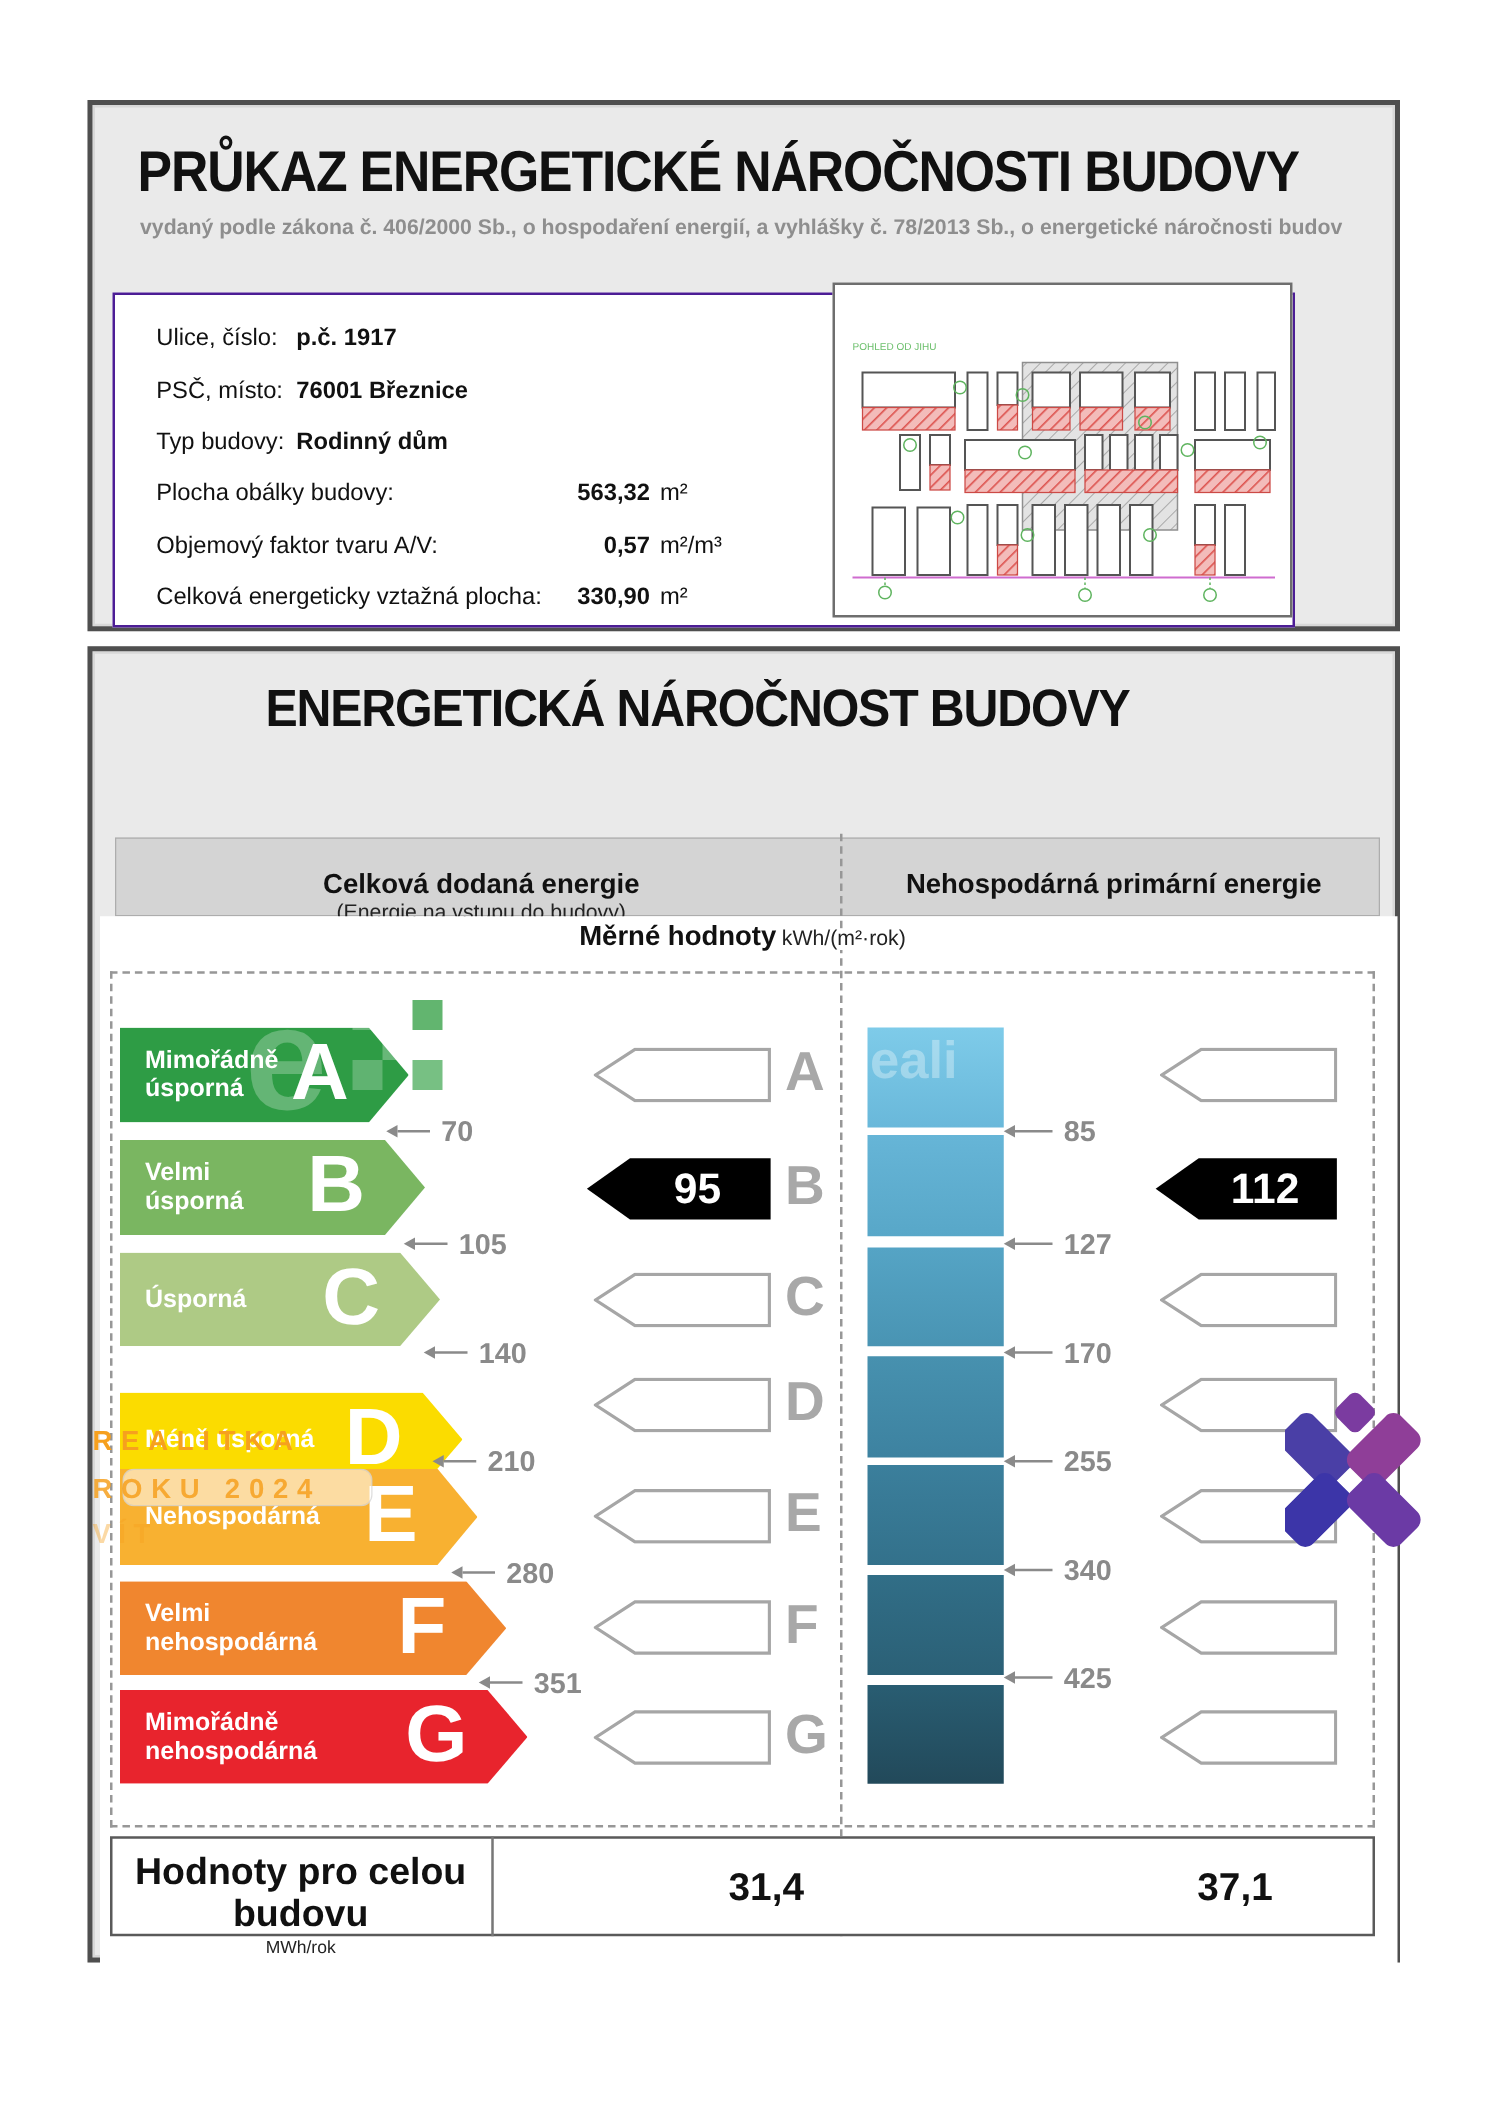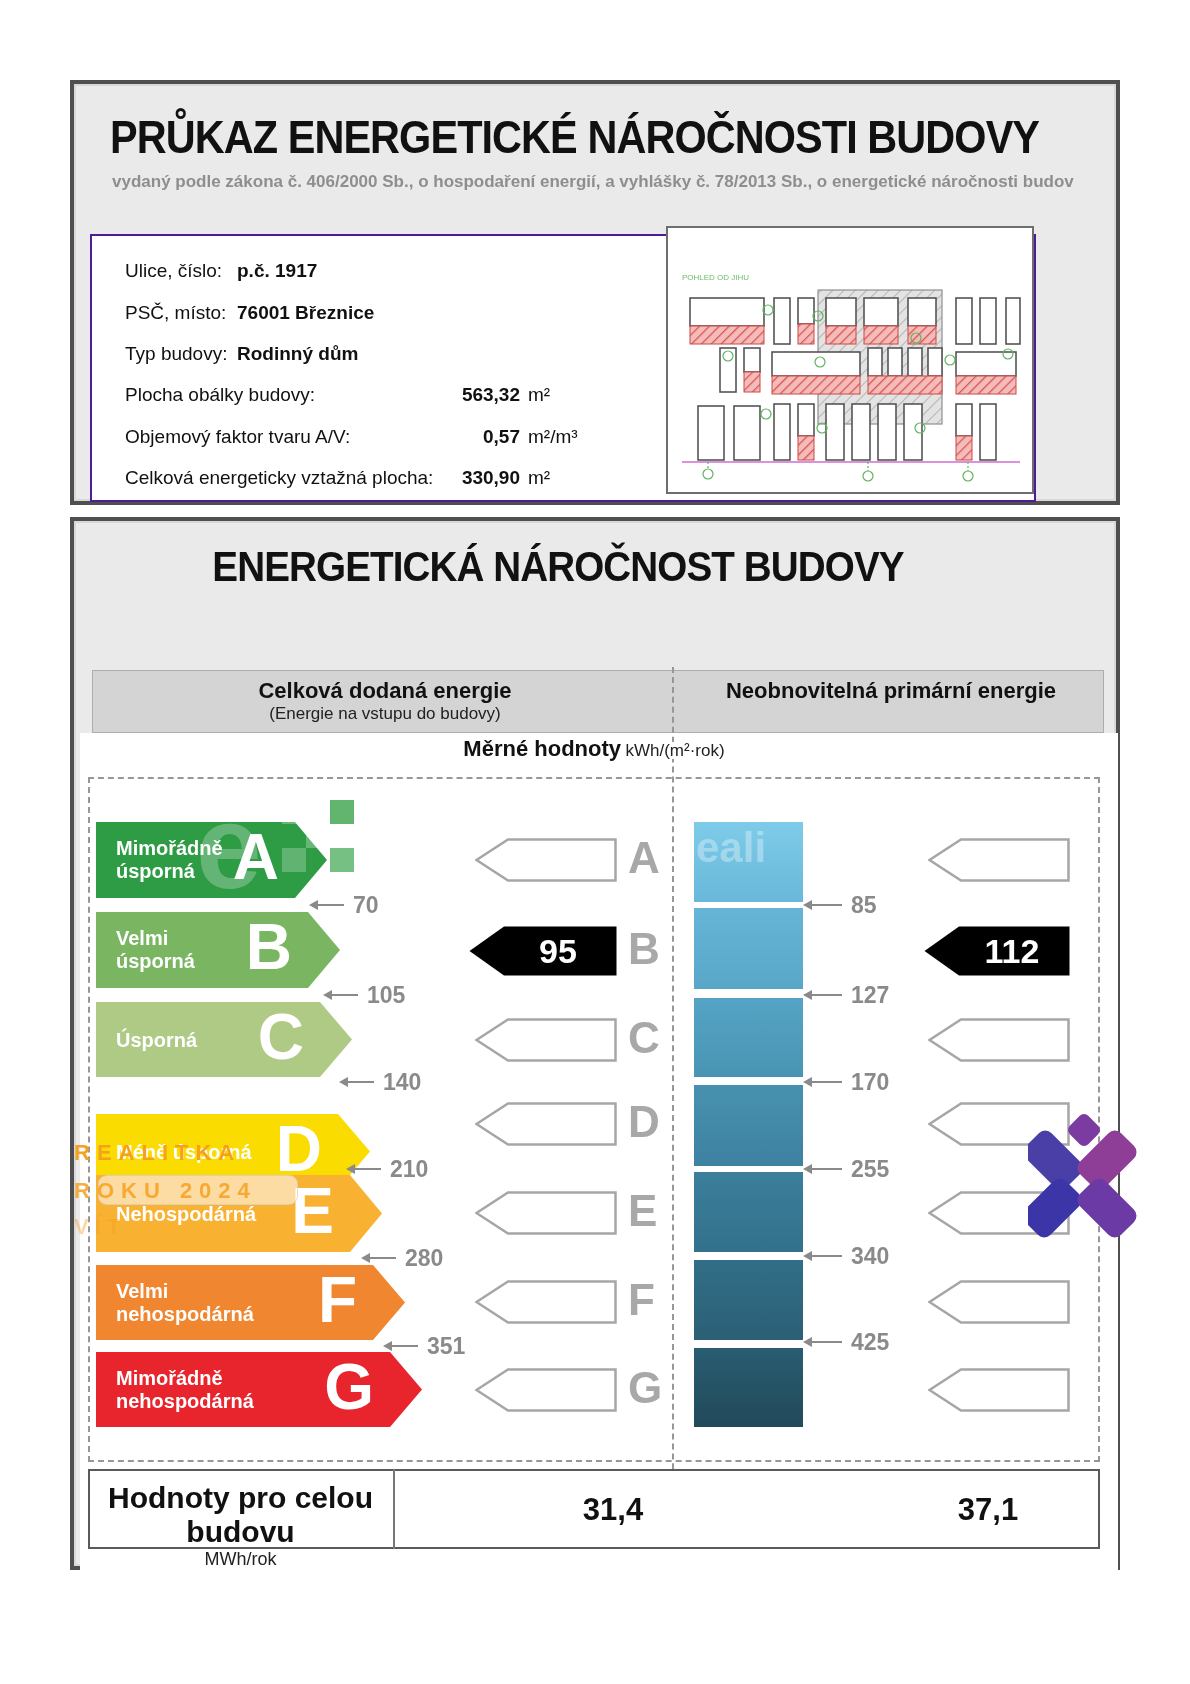"Celková dodaná energie" .band-cell { padding-top: 7px -> 23px }
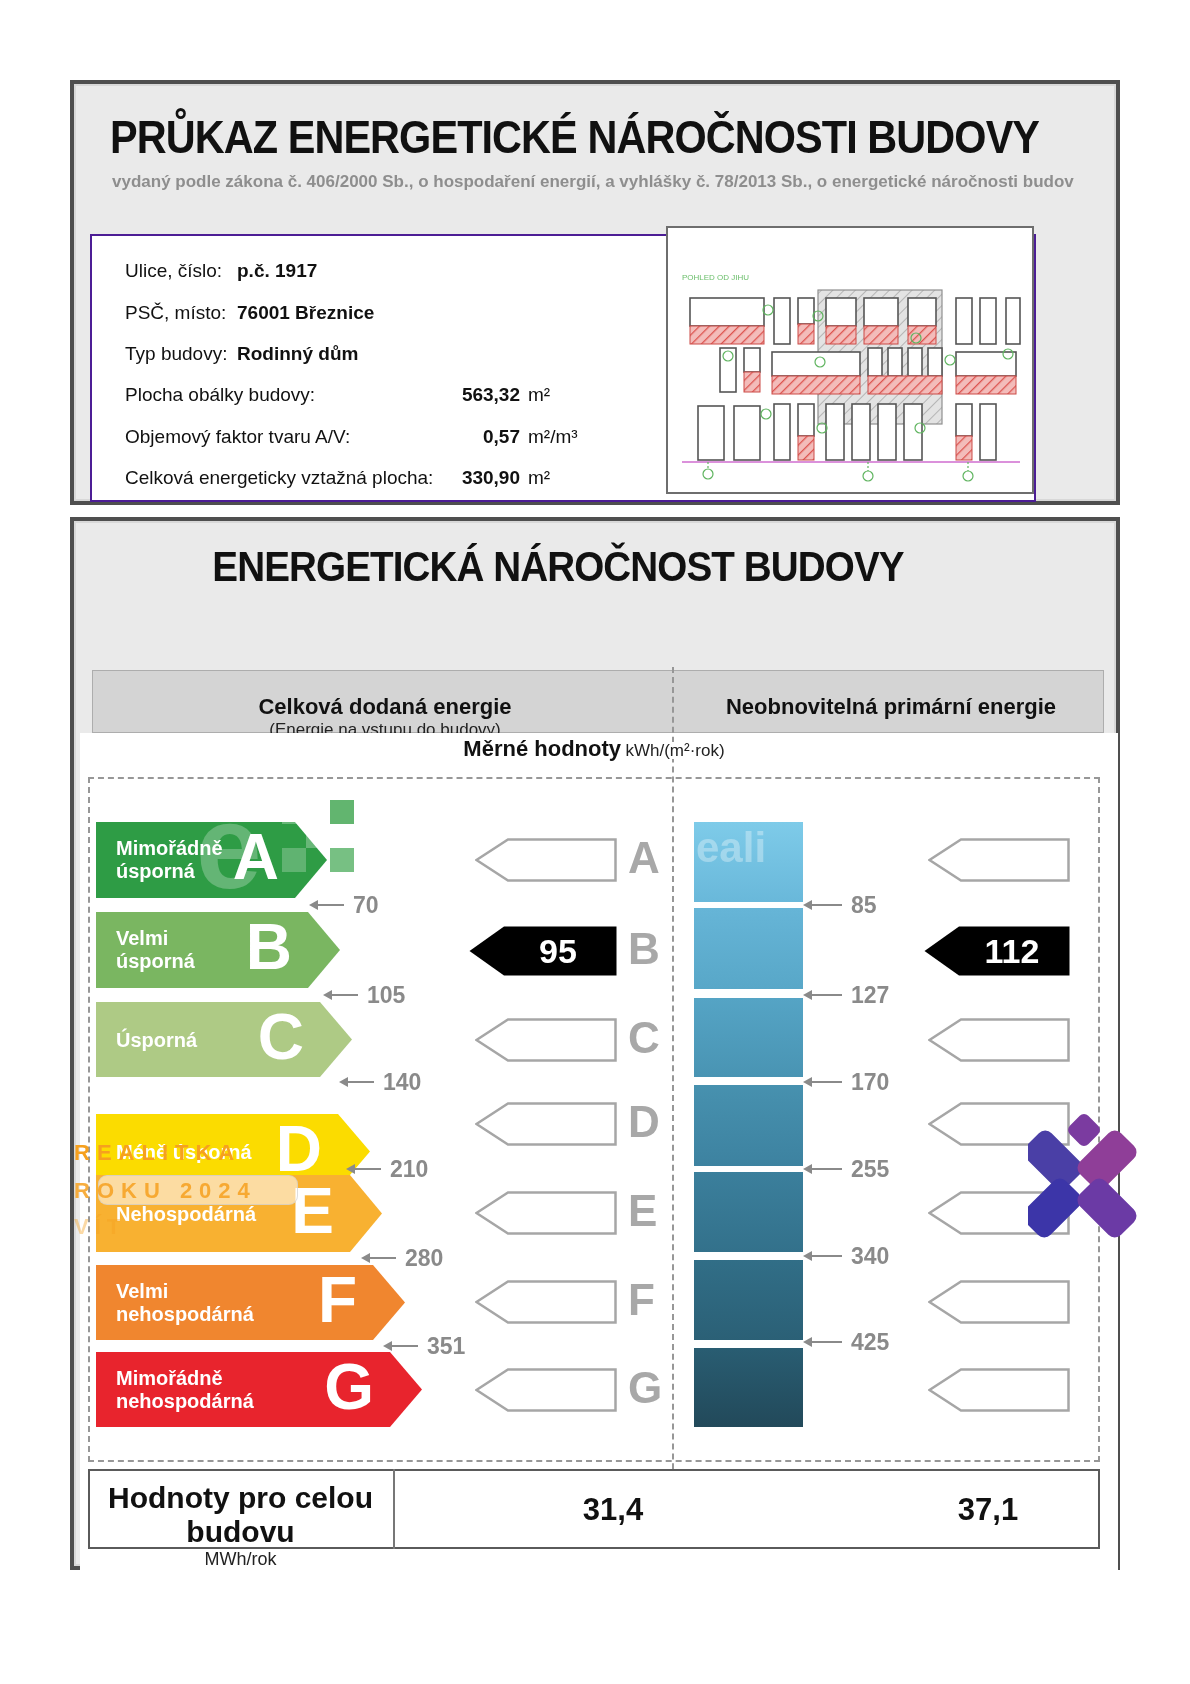"Neobnovitelná primární energie" div.band-title { text: Neobnovitelná -> Nehospodárná }
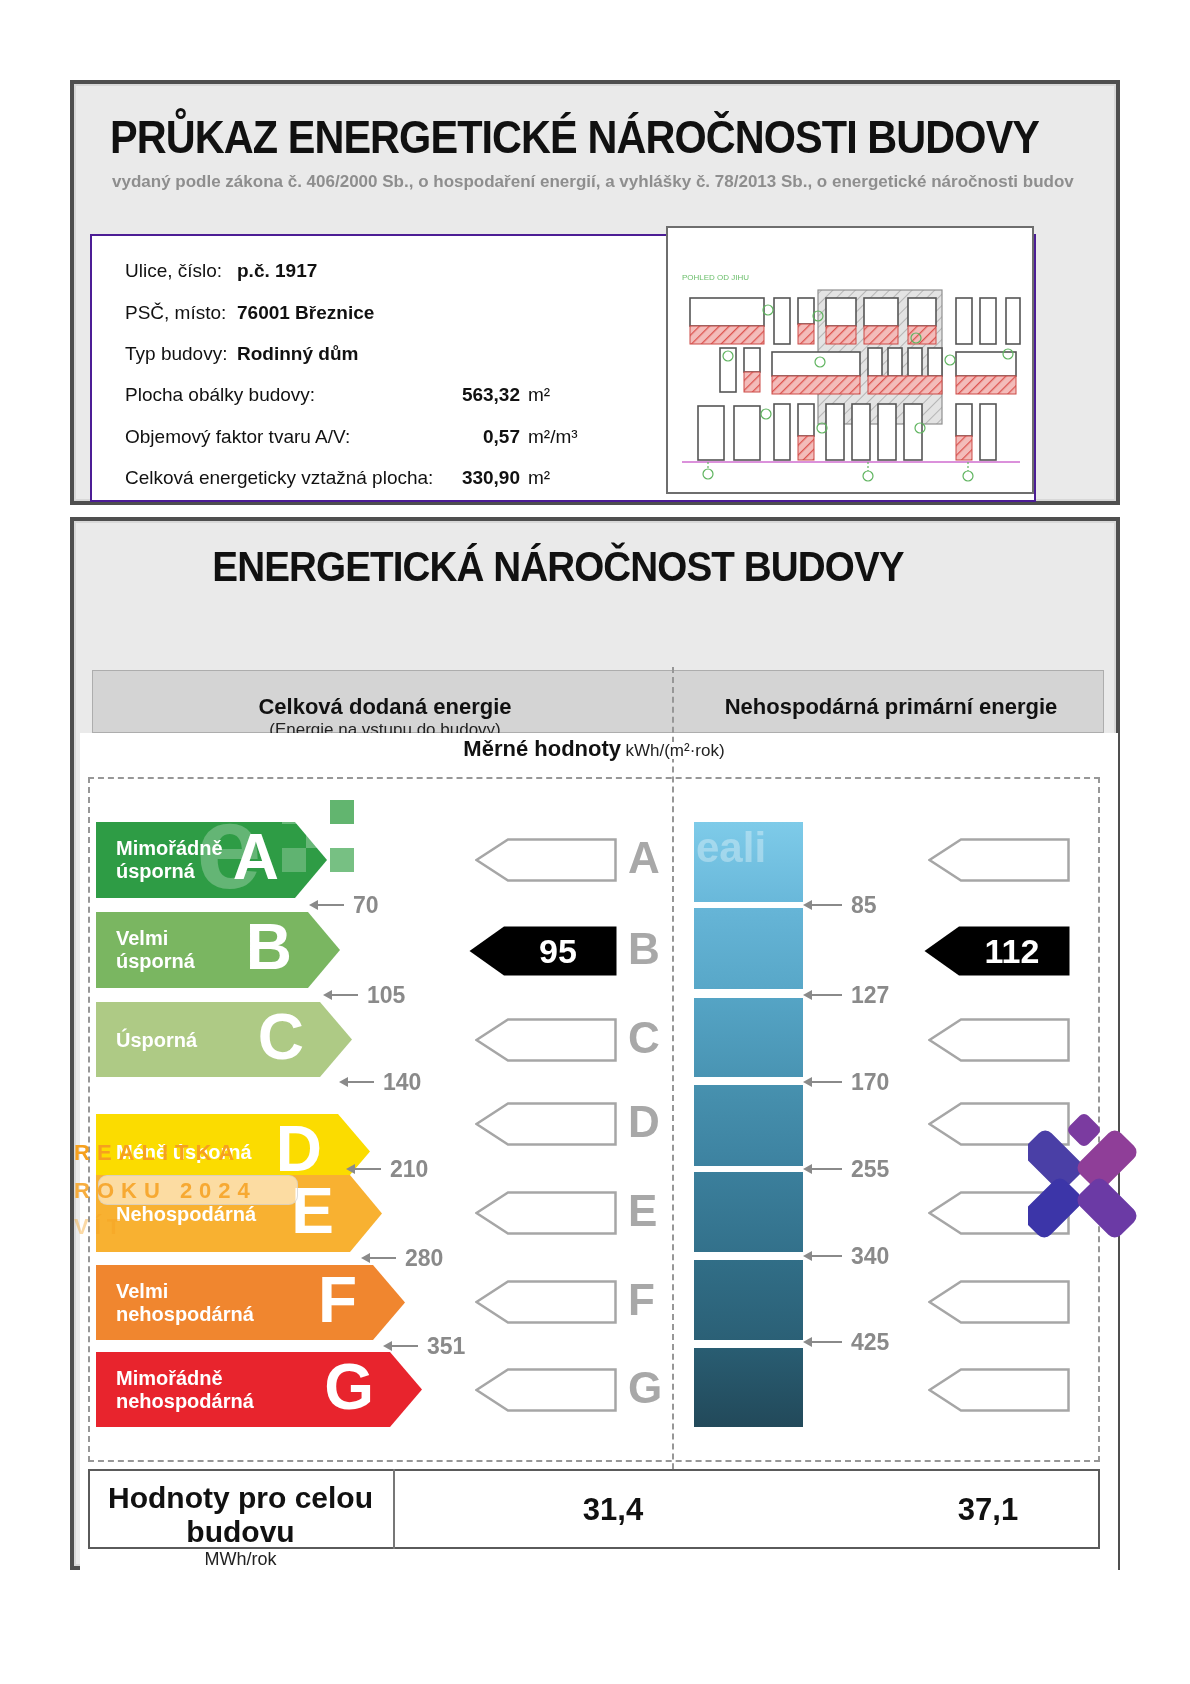"MWh/rok" .tot-unit { font-size: 18px -> 14px }
